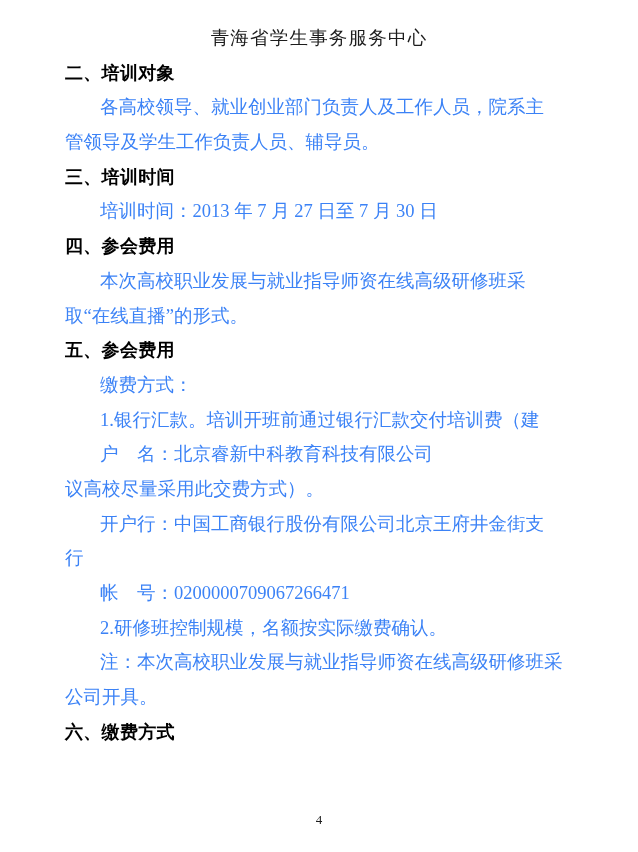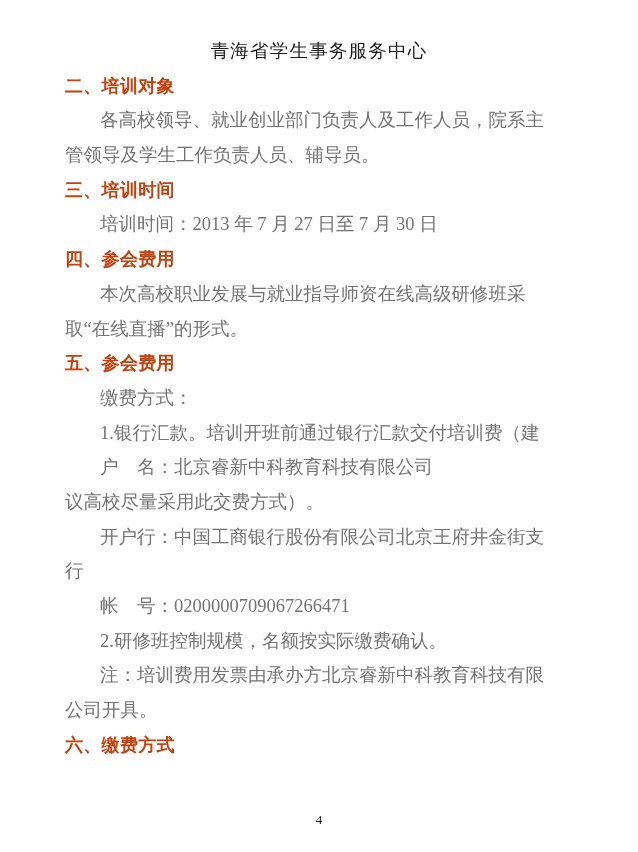"青海省学生事务服务中心" .page { padding-top: 34px -> 21px }
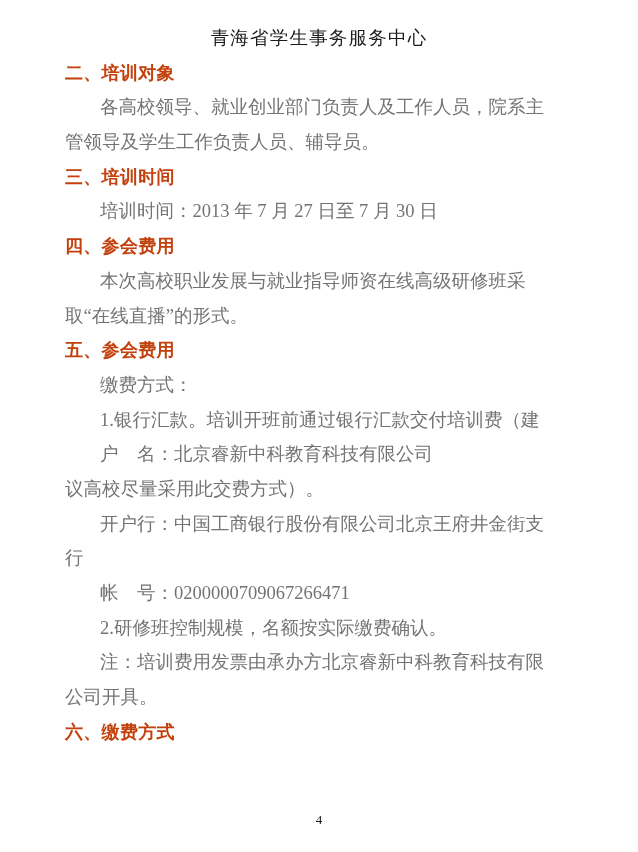"二、培训对象" .heading { color: #c2410c -> #000000 }
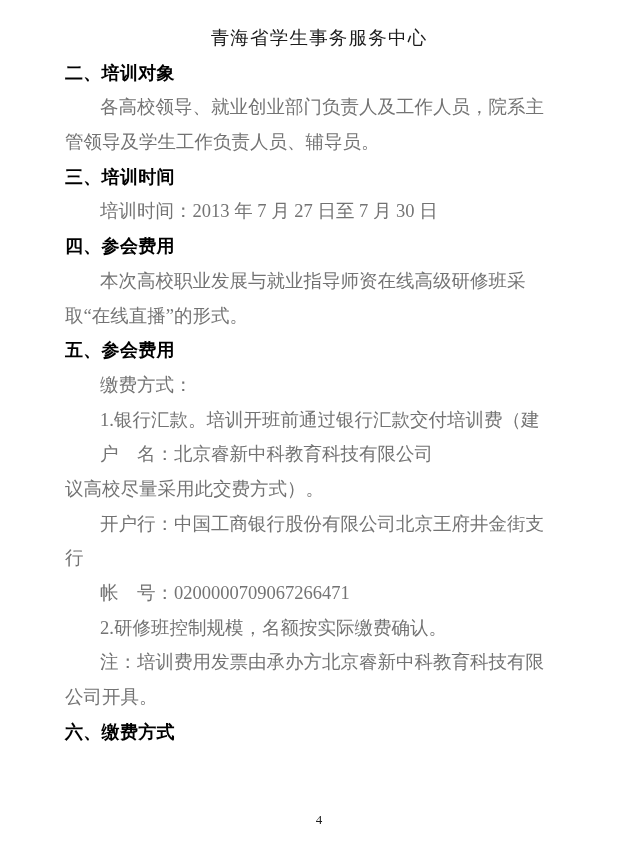"各高校领导、就业创业部门负责人及工作人员，院系主" .line { color: #737373 -> #3b82f6 }
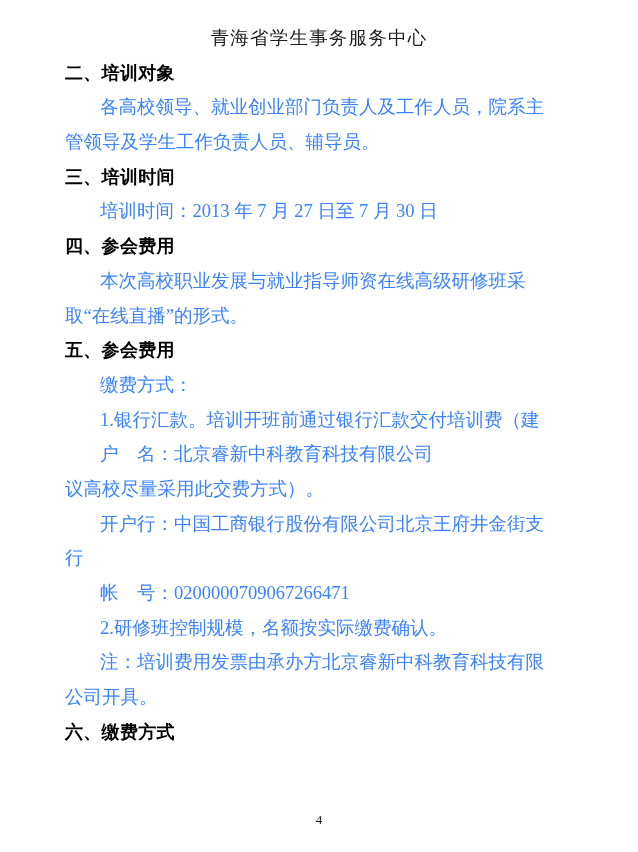"注：培训费用发票由承办方北京睿新中科教育科技有限" div.line { text: 培训费用发票由承办方北京睿新中科教育科技有限 -> 本次高校职业发展与就业指导师资在线高级研修班采 }
